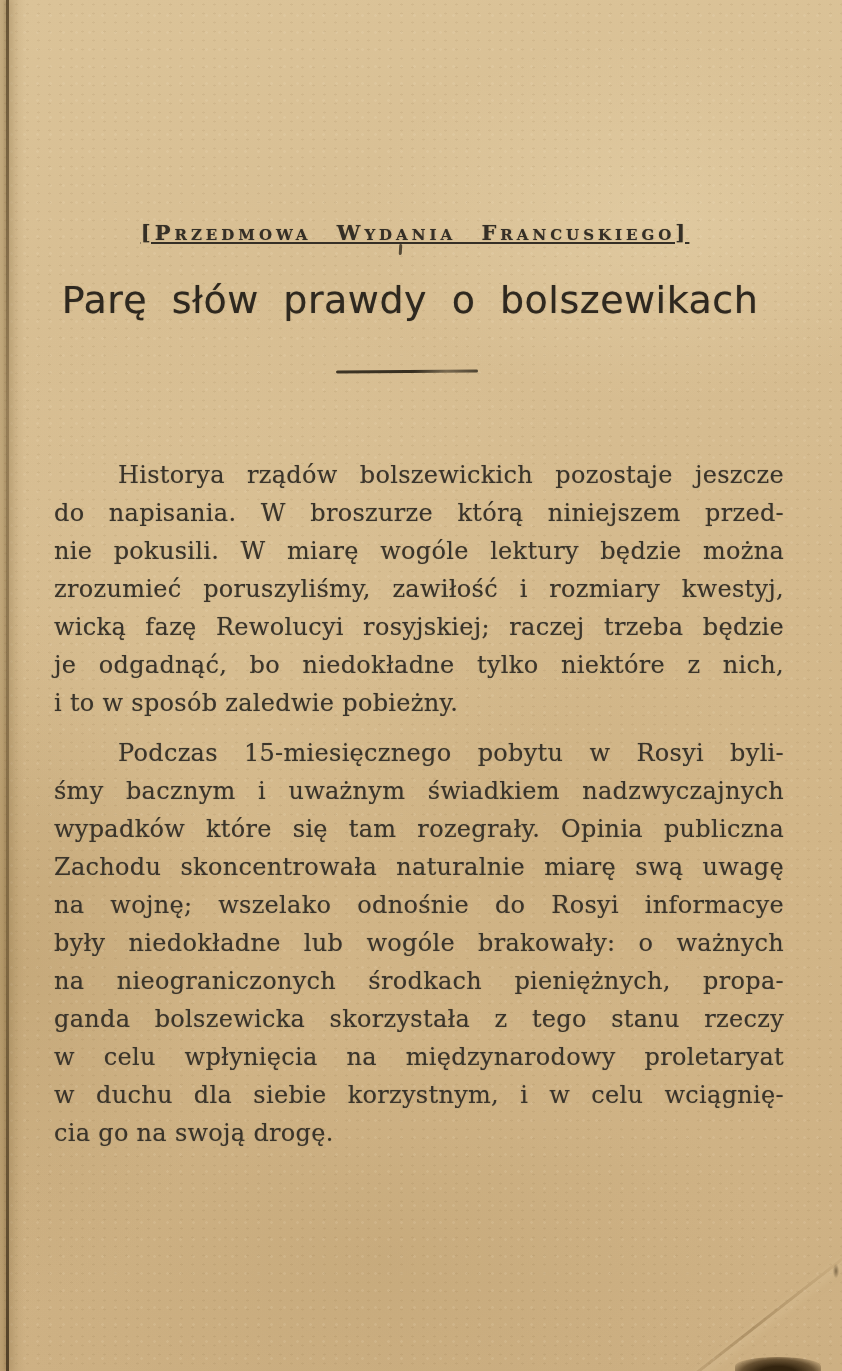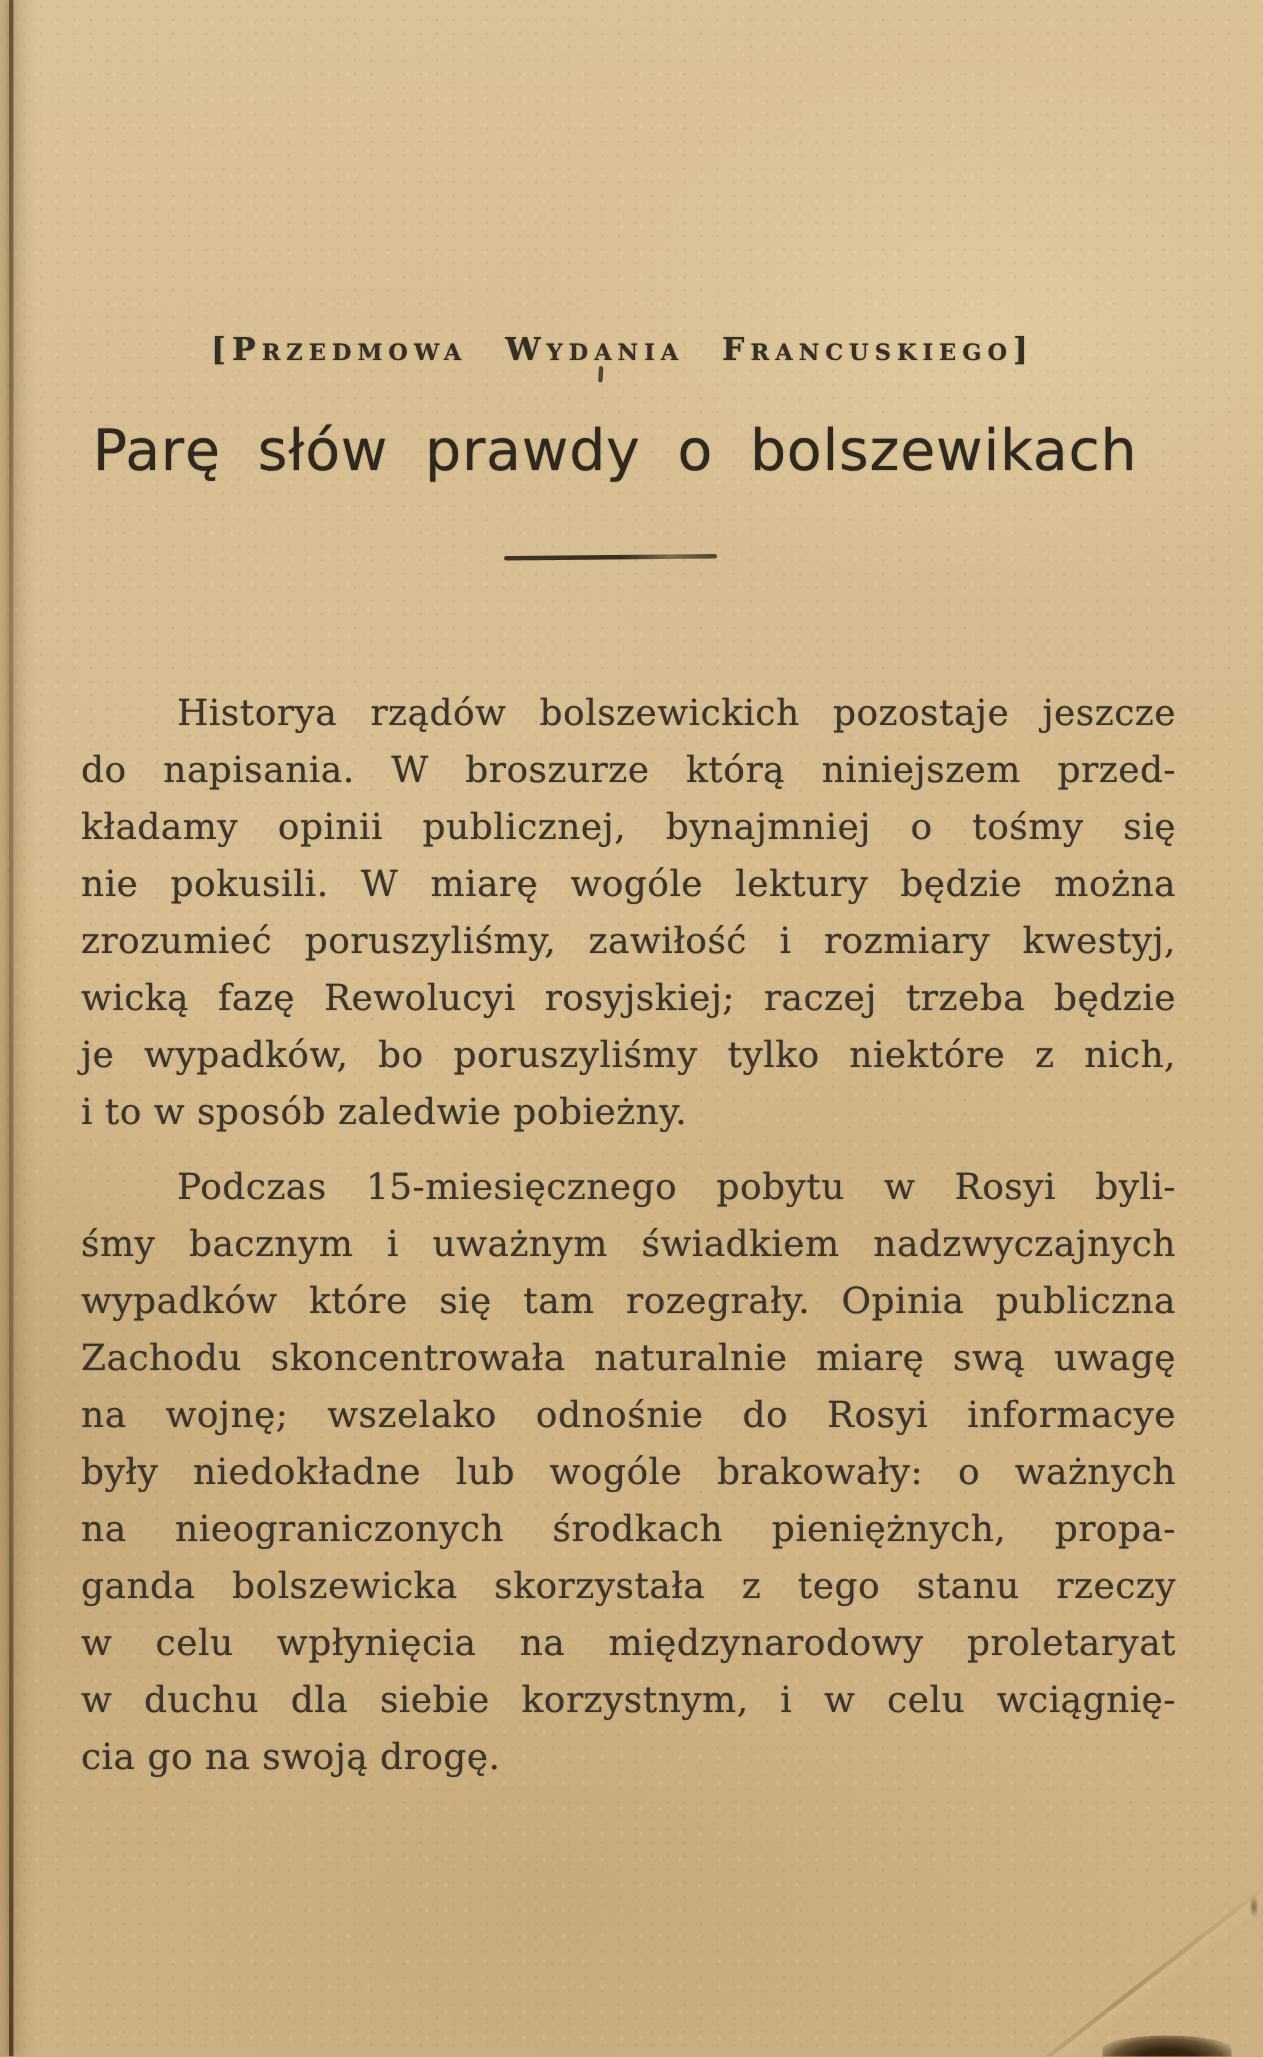"[Przedmowa Wydania Francuskiego]" .caption { text-decoration: none -> underline }
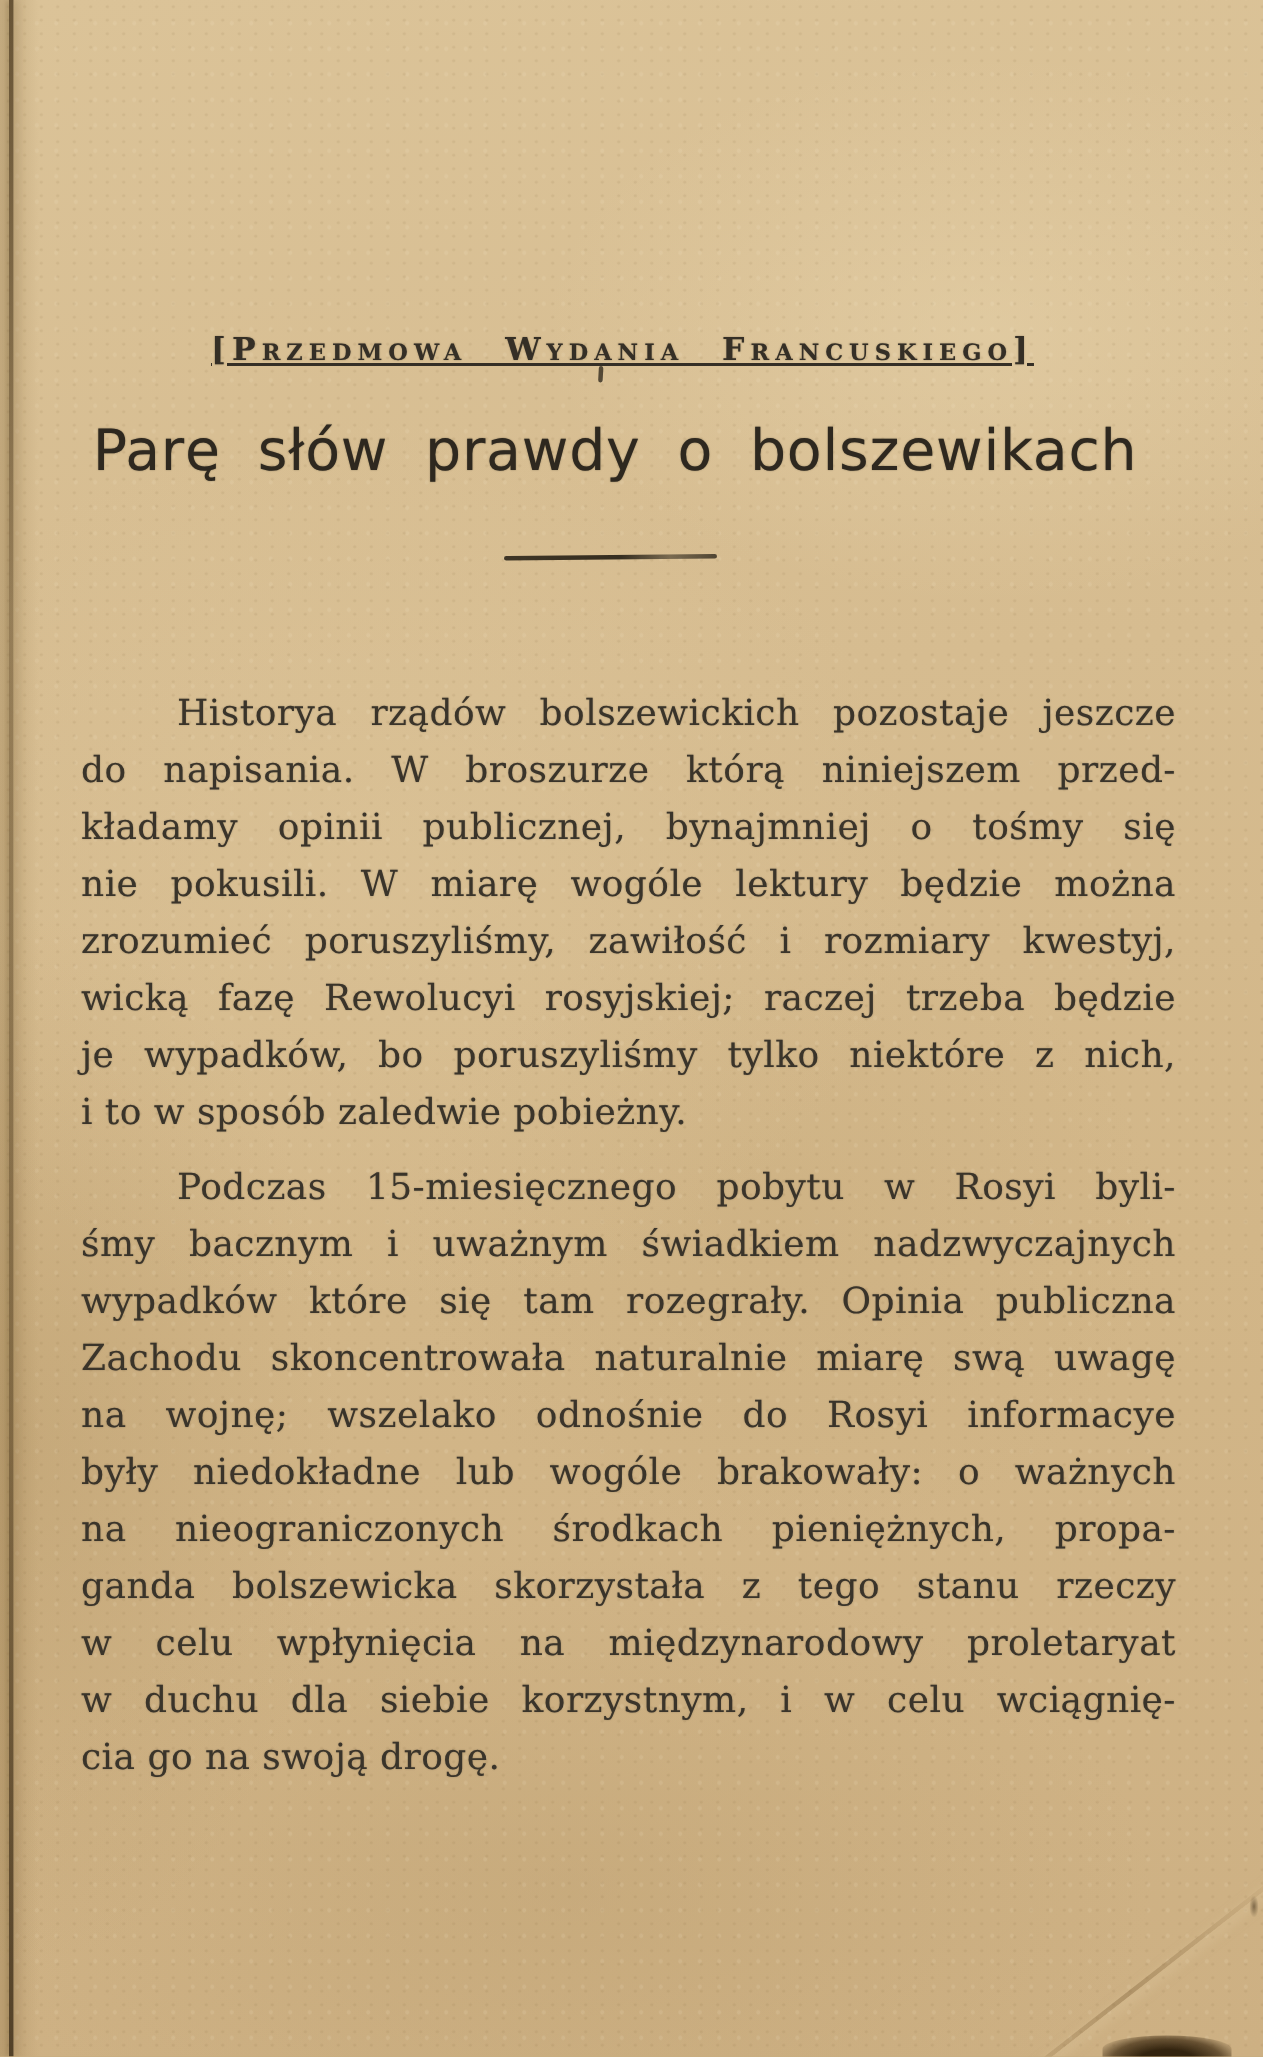"kładamy opinii publicznej, bynajmniej o" div.line { html: <div>kładamy opinii publicznej, bynajmniej o tośmy się</div> -> none }
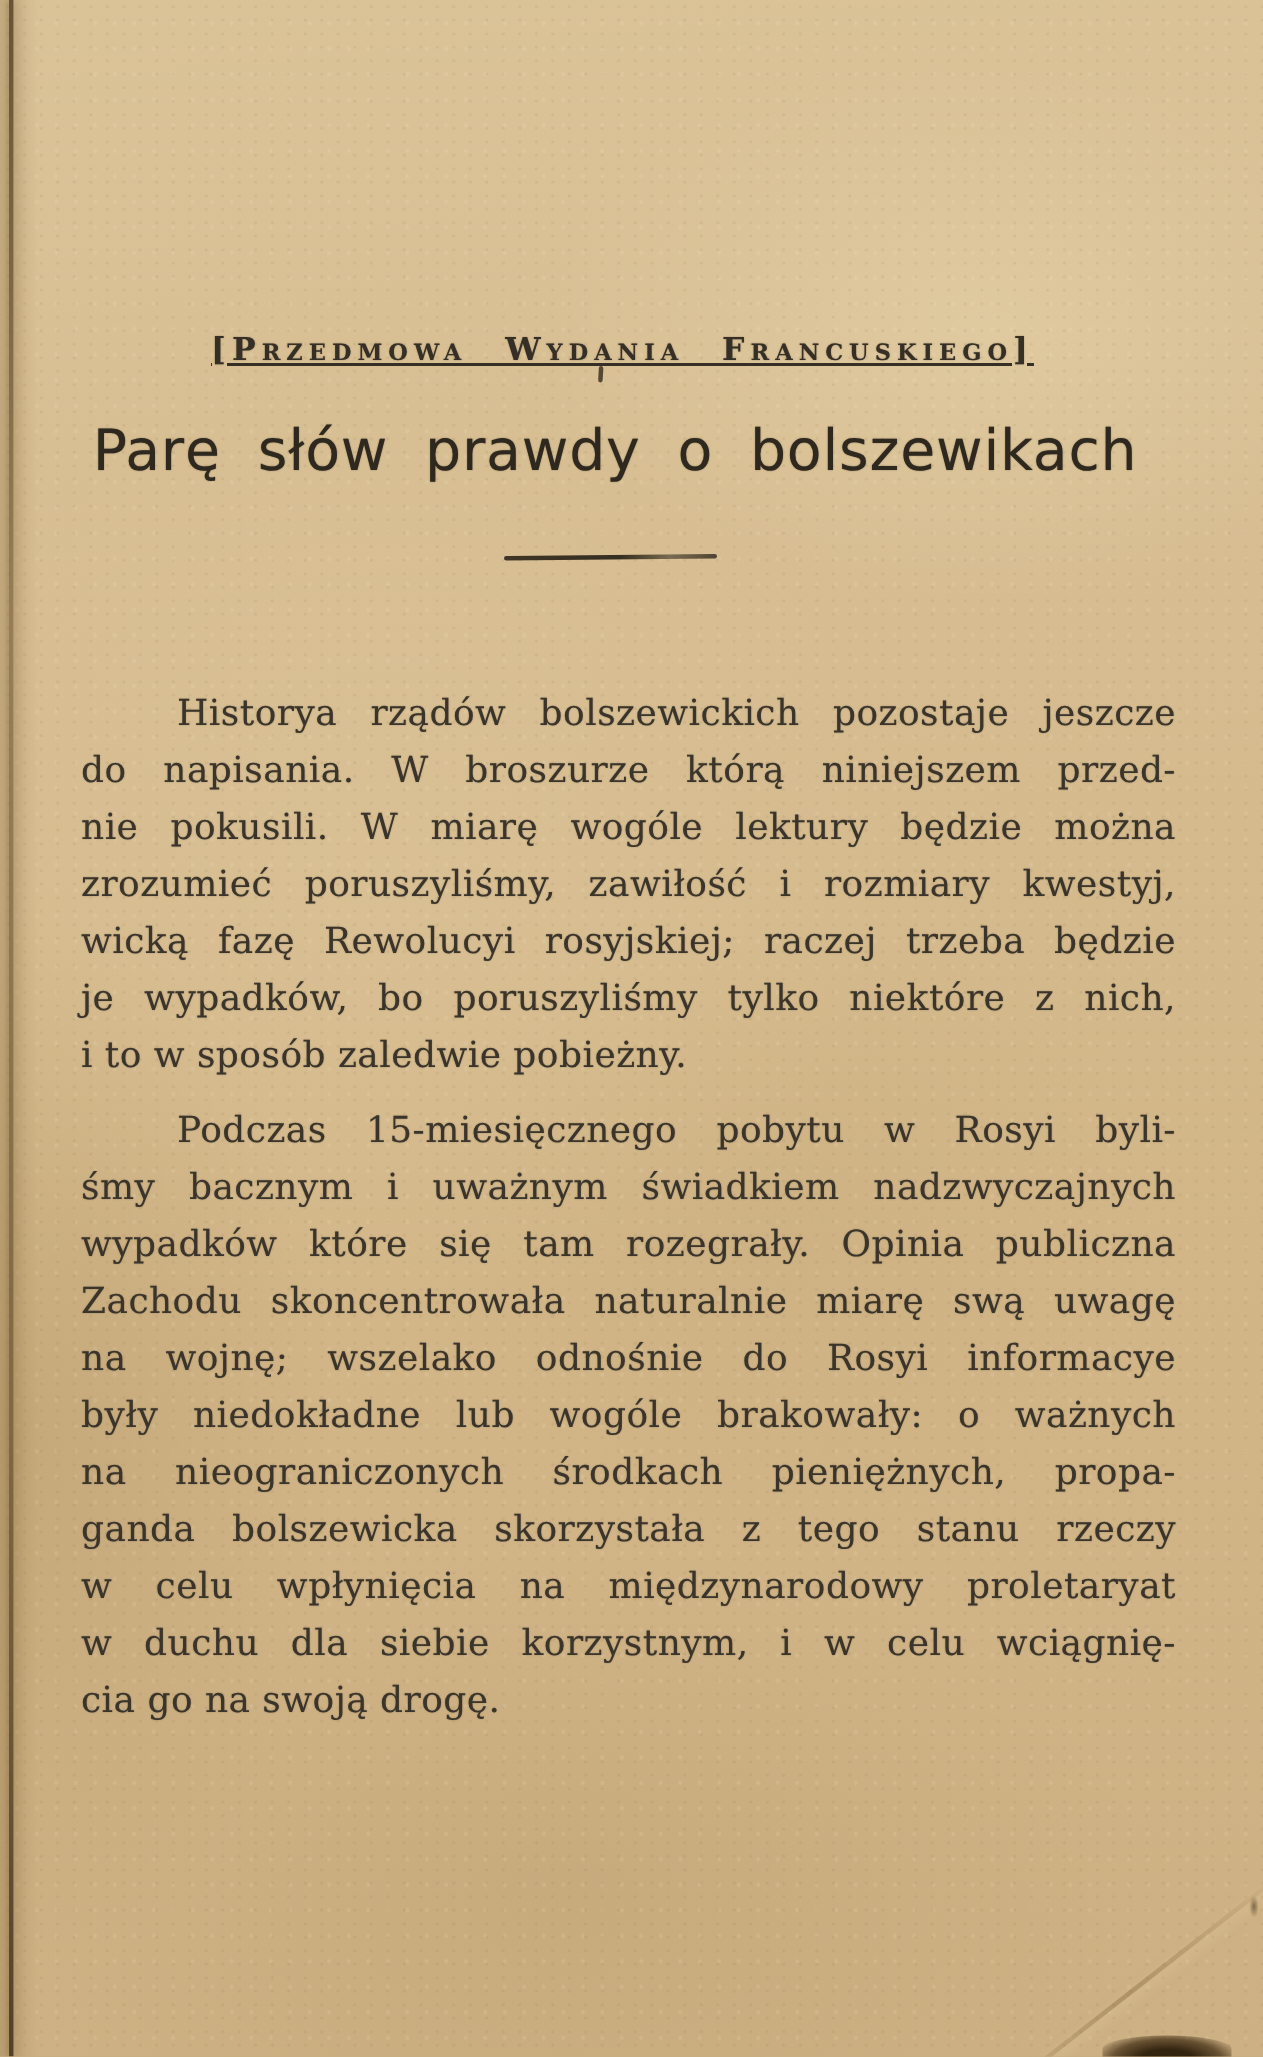"je wypadków, bo poruszyliśmy tylko" div.line { text: wypadków, bo poruszyliśmy -> odgadnąć, bo niedokładne }
